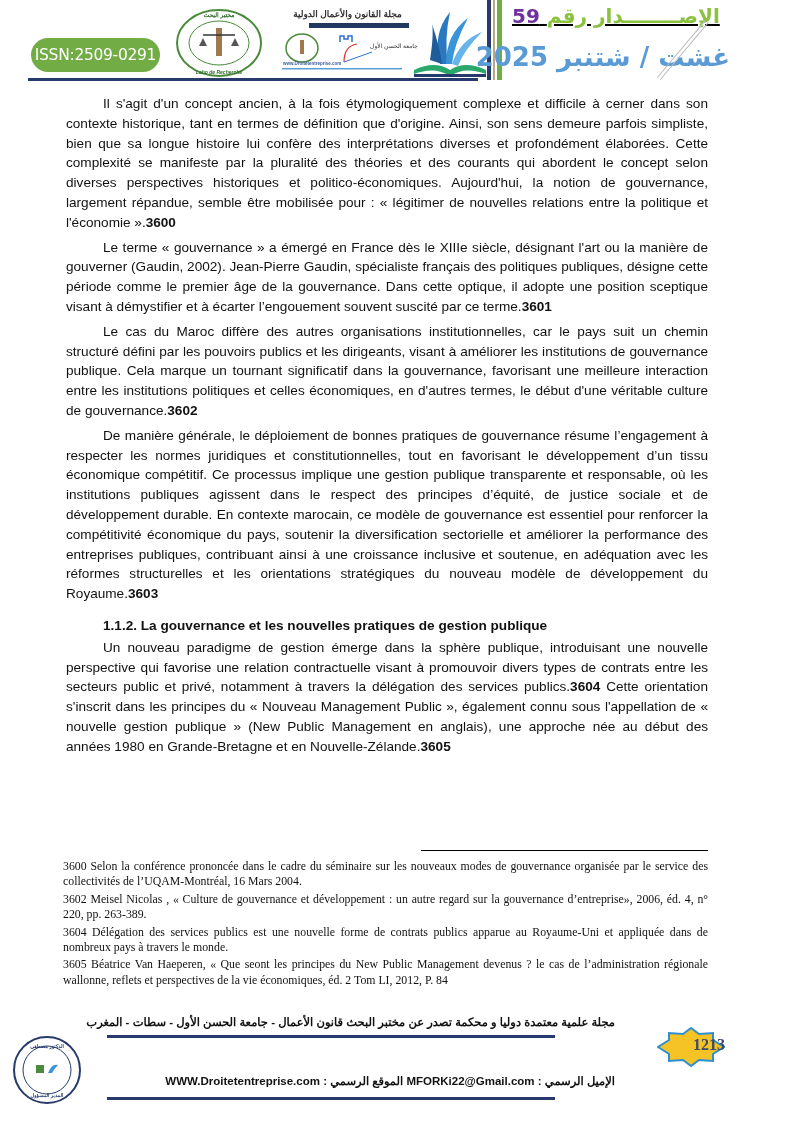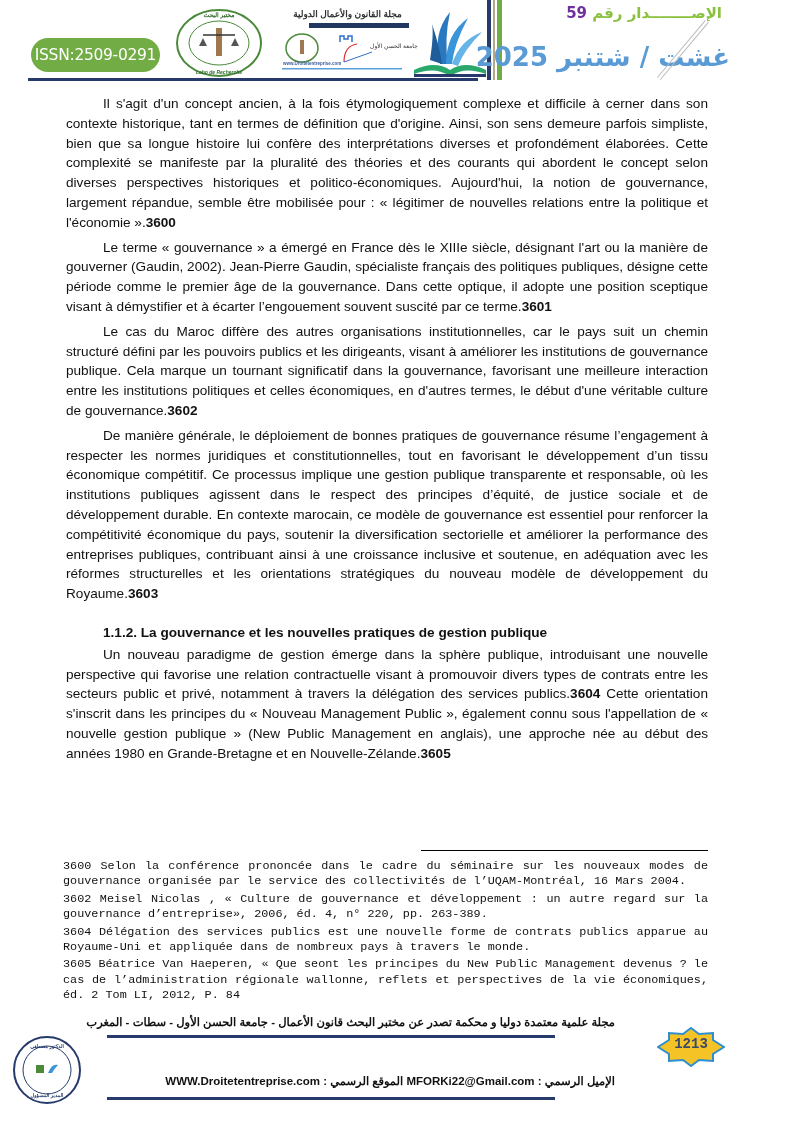"الإصــــــــدار رقم 59" .issue-line1 { font-size: 15px -> 20px; text-align: right -> left; text-decoration: none -> underline }
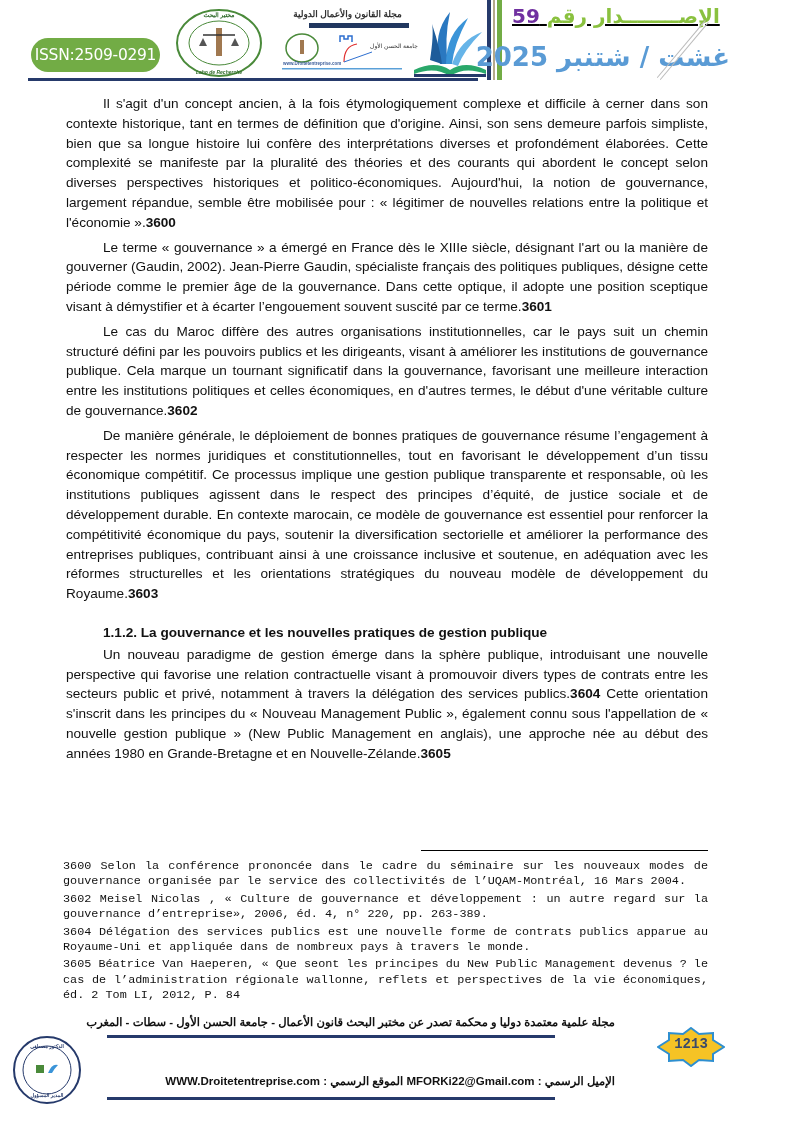"1.1.2. La gouvernance et les" .section-heading { margin: 19px 0 2px 37px -> 12px 0 2px 37px }
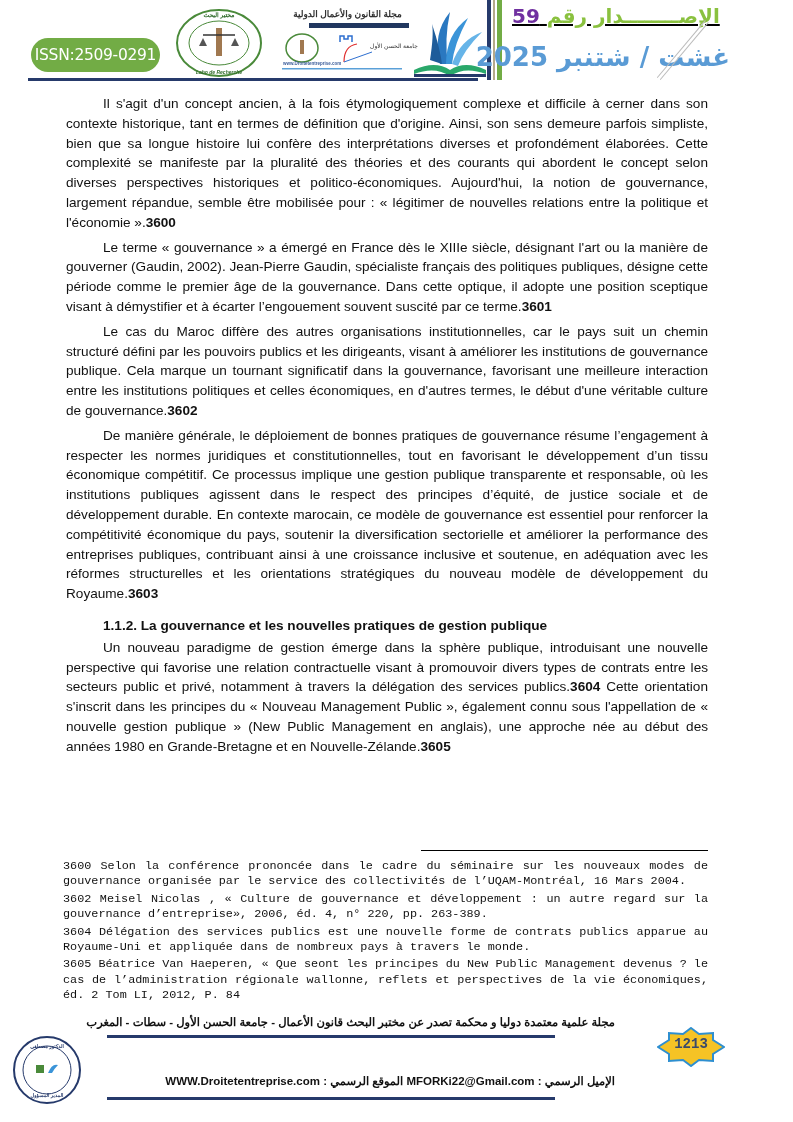"3600 Selon la conférence prononcée" .footnotes .fn { font-family: Liberation Mono, monospace -> none }
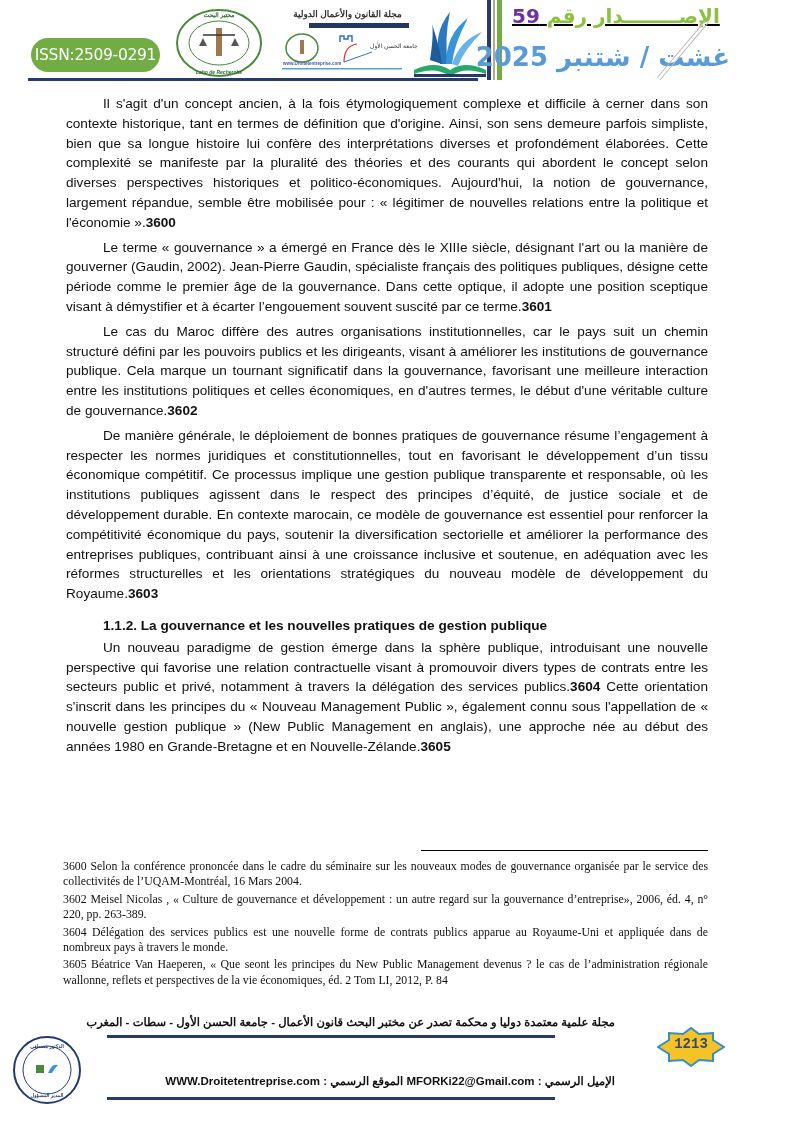"1213" .page-num { font-family: Liberation Mono, monospace -> Liberation Serif, serif; font-size: 14px -> 16px; text-align: center -> right }
